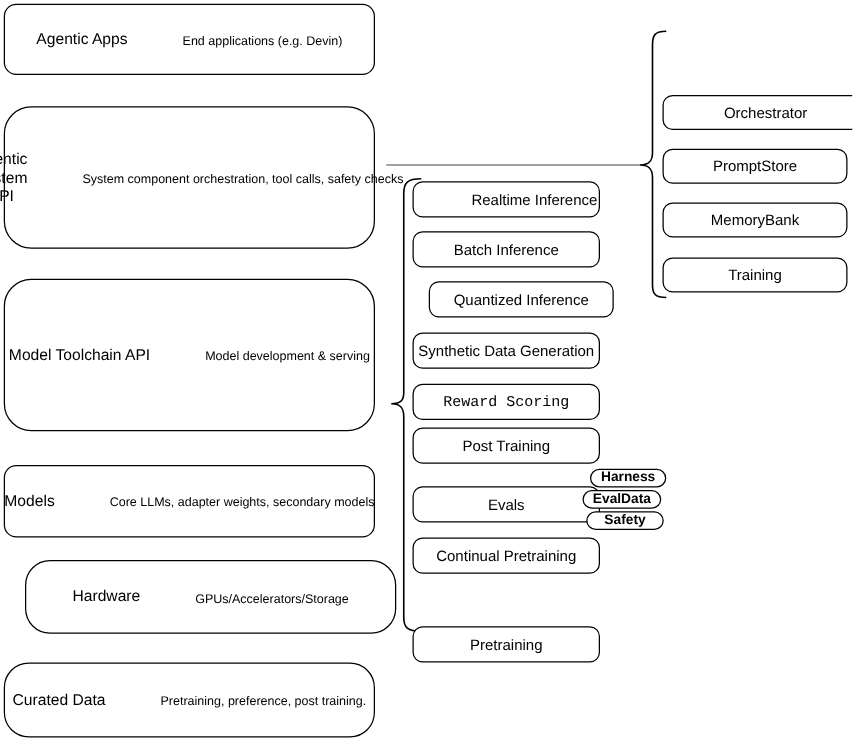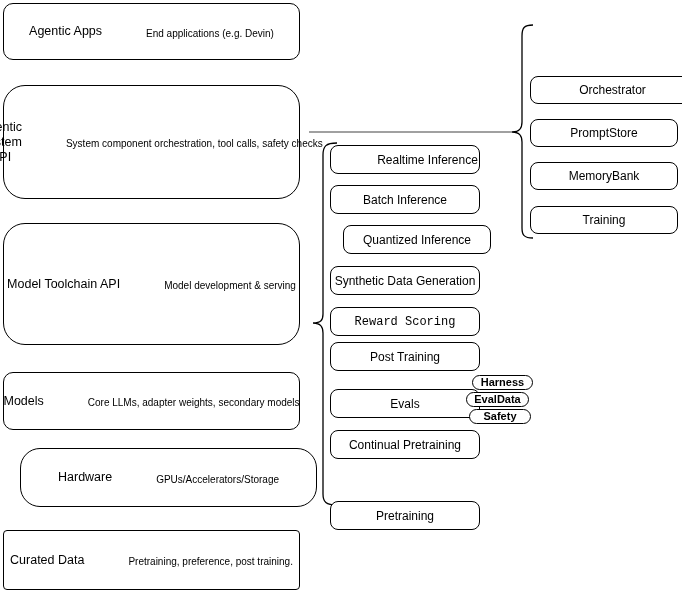"Curated Data" div.node { border-radius: 4px -> 20px }
